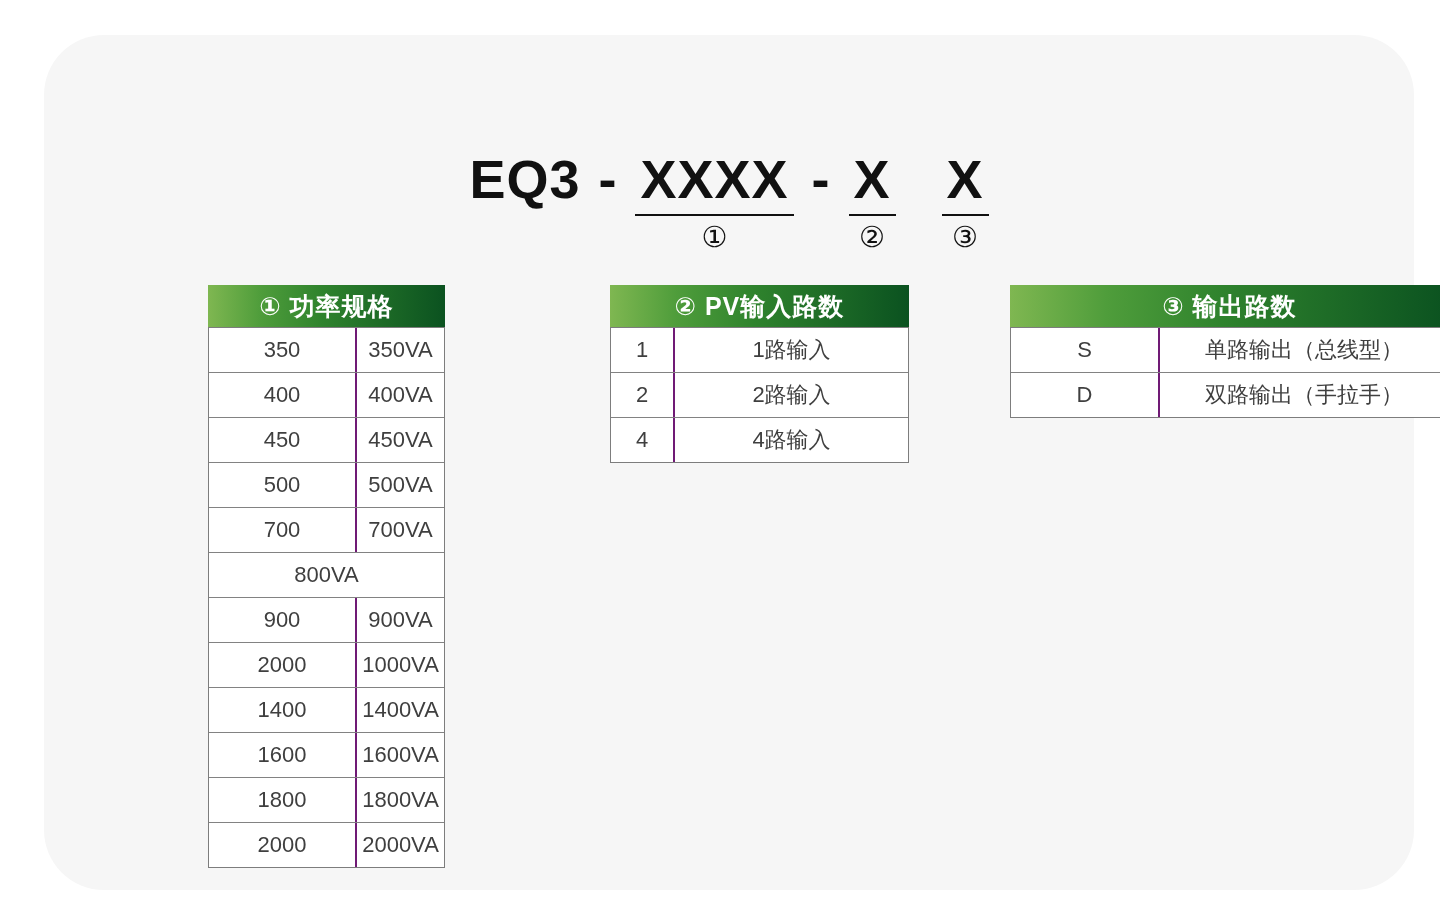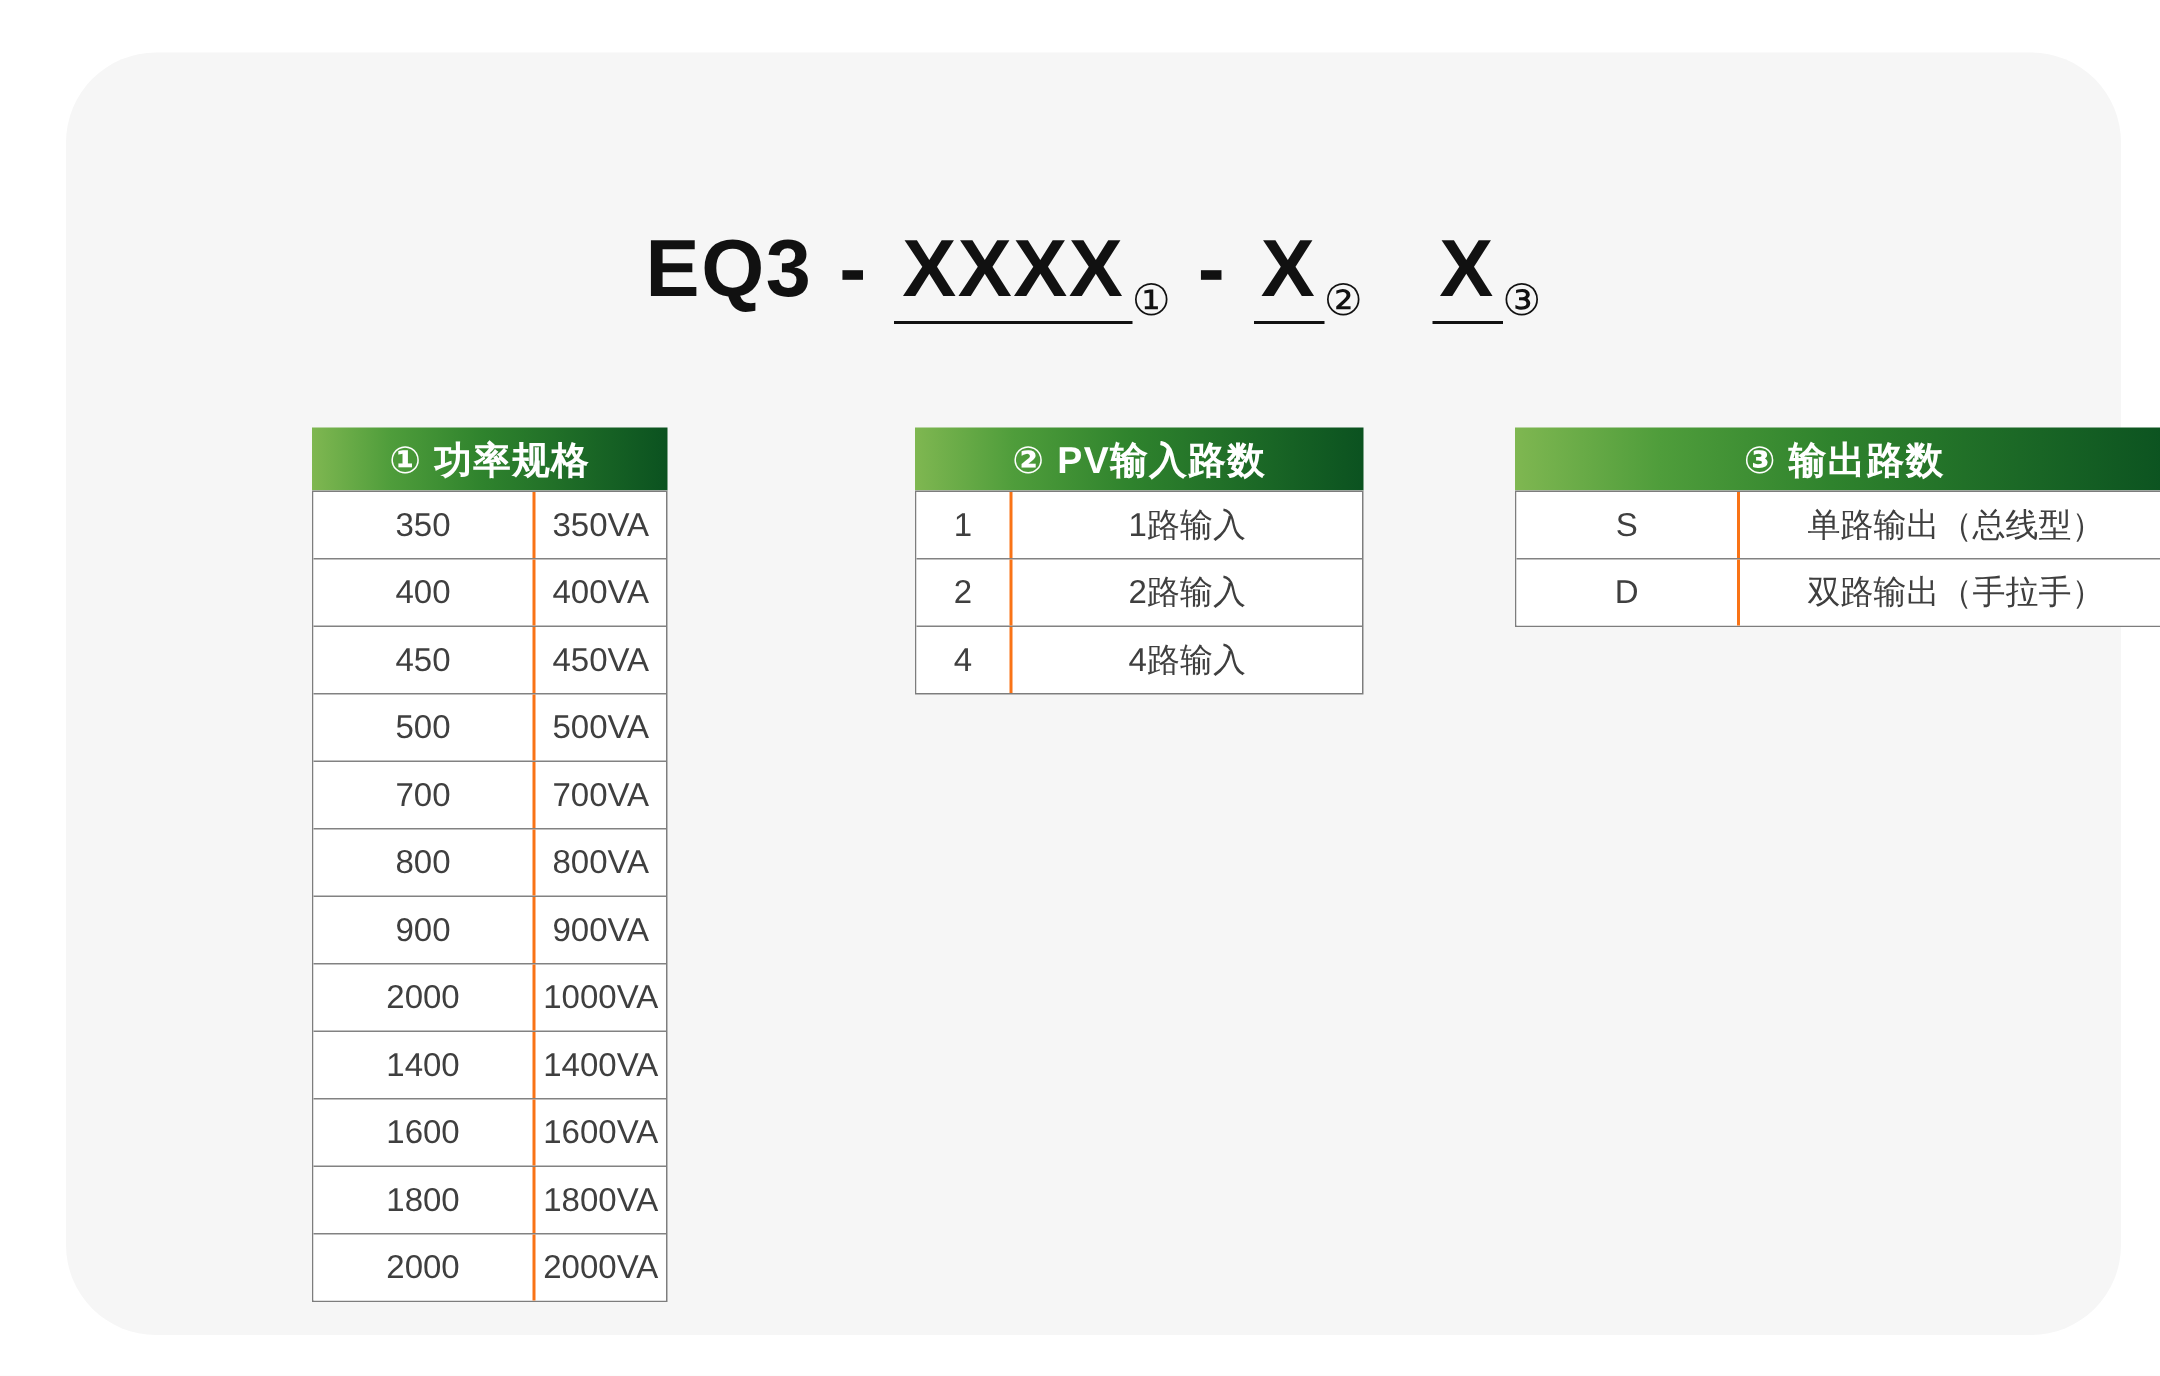"XXXX" .seg { align-items: flex-end -> center; flex-direction: row -> column }
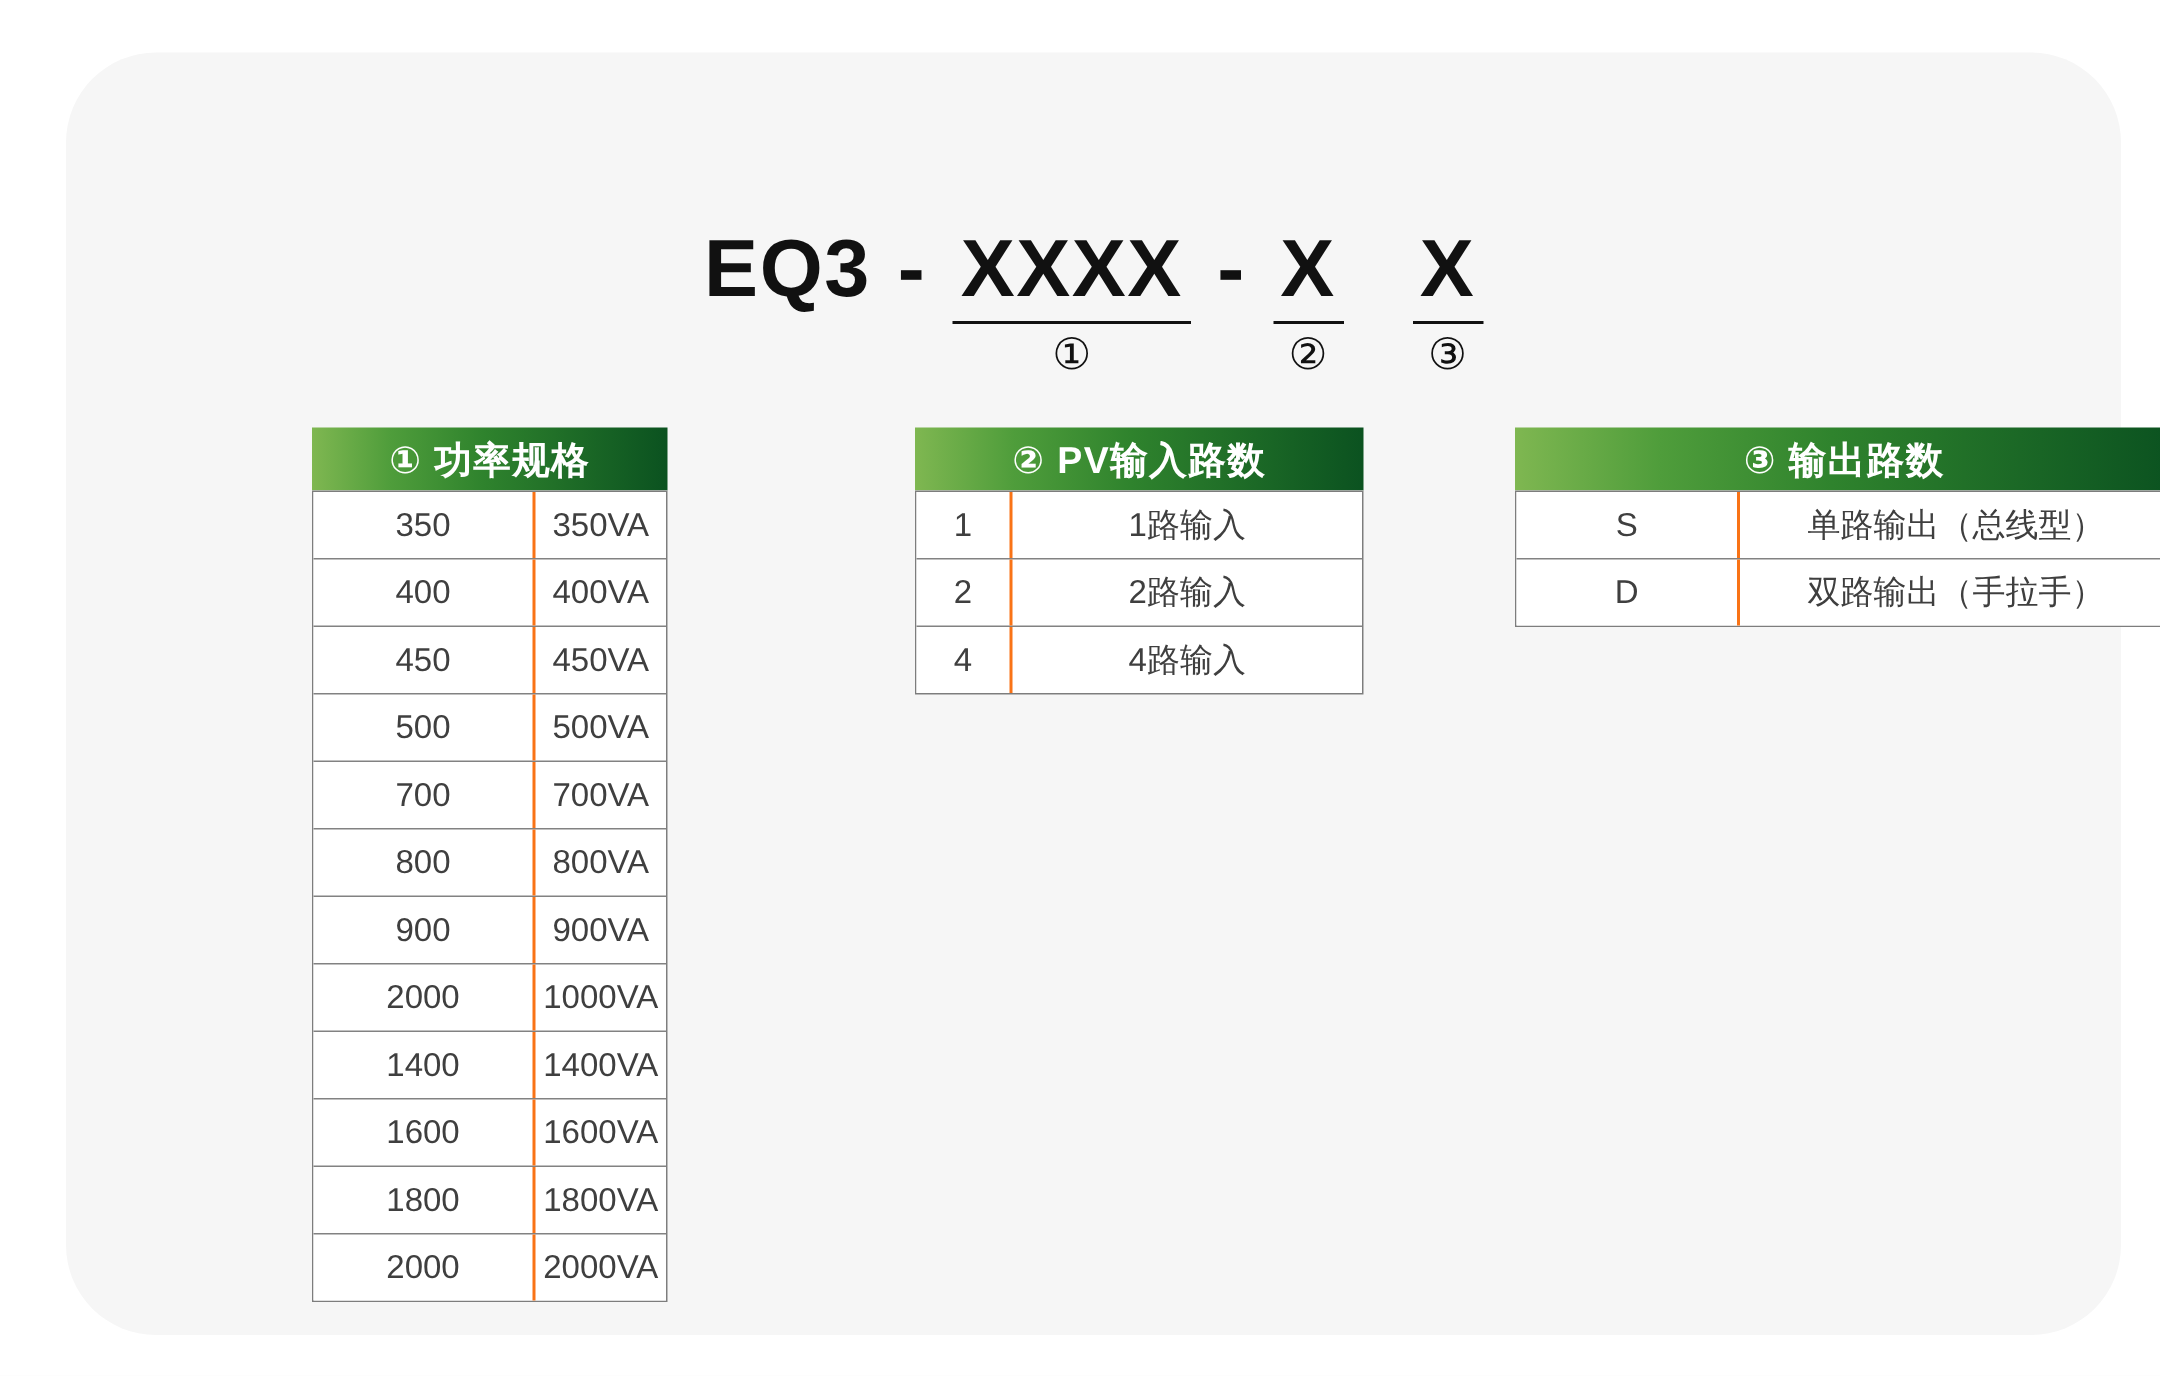"350" .c1 { border-right: 2px solid #f97316 -> 2px solid #701a75 }
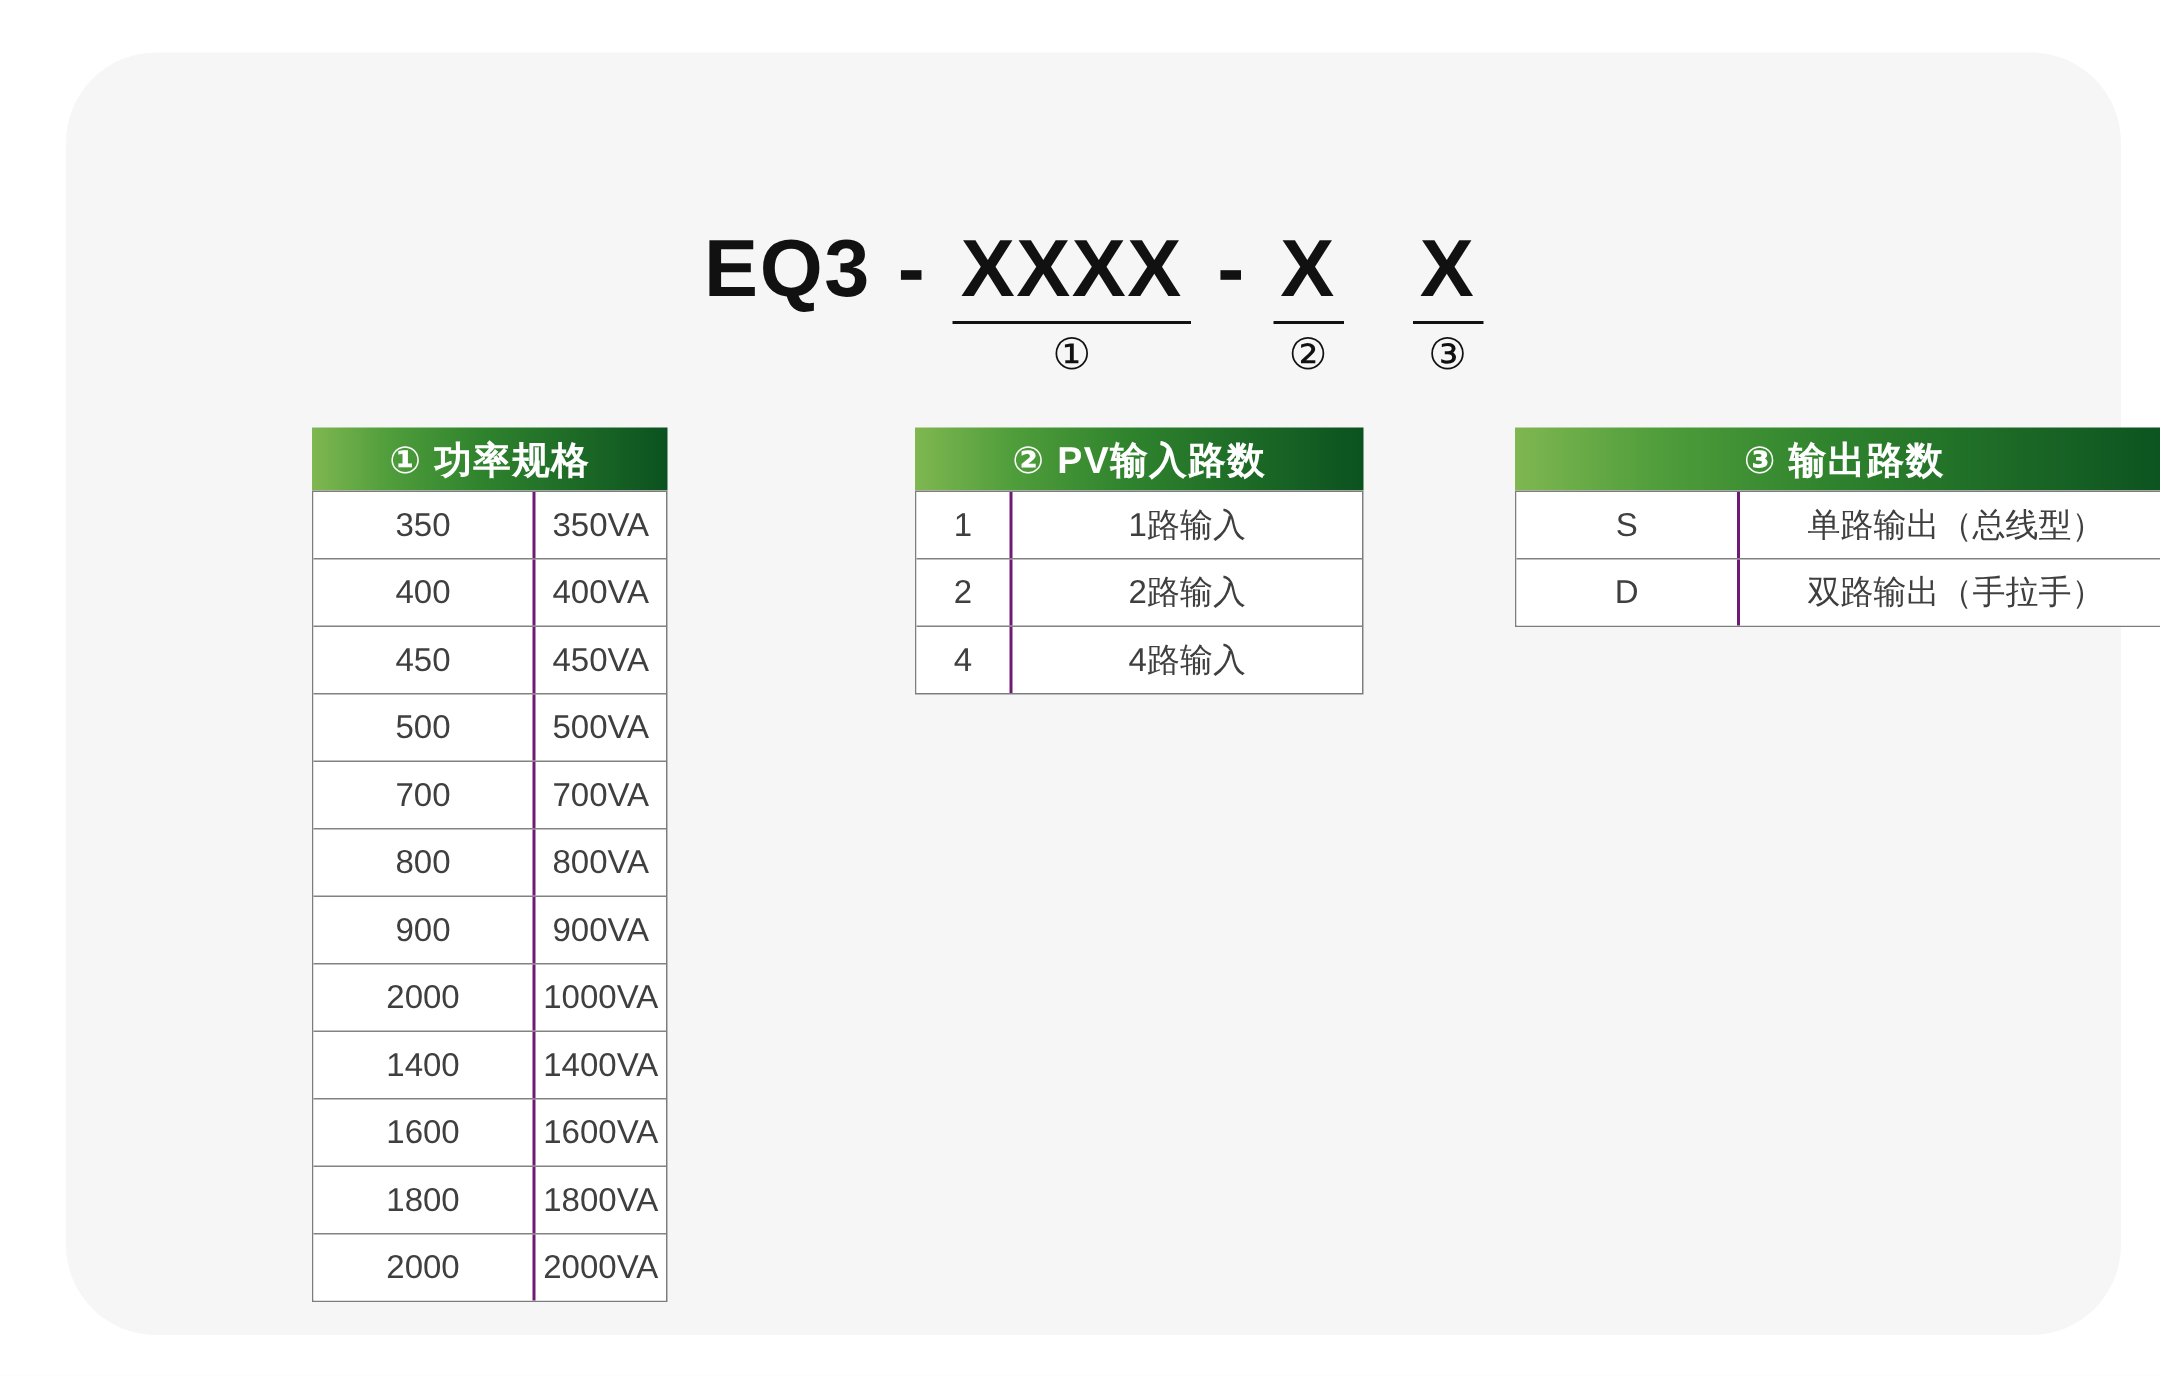"800" div.cell { html: <div>800</div> -> none }
